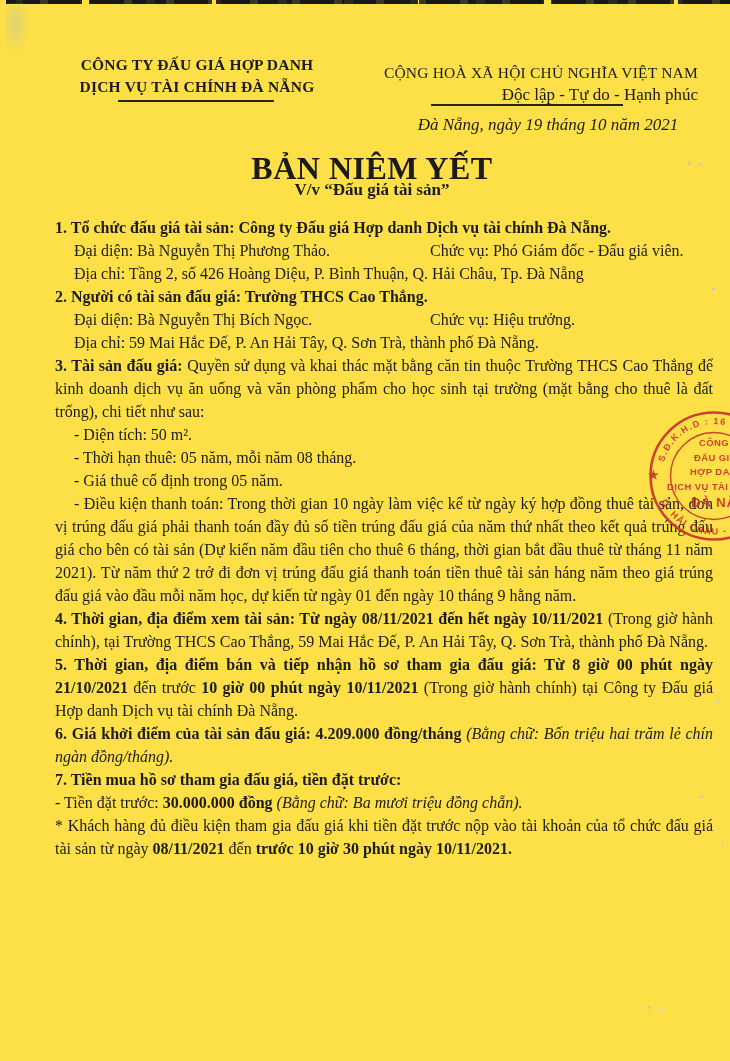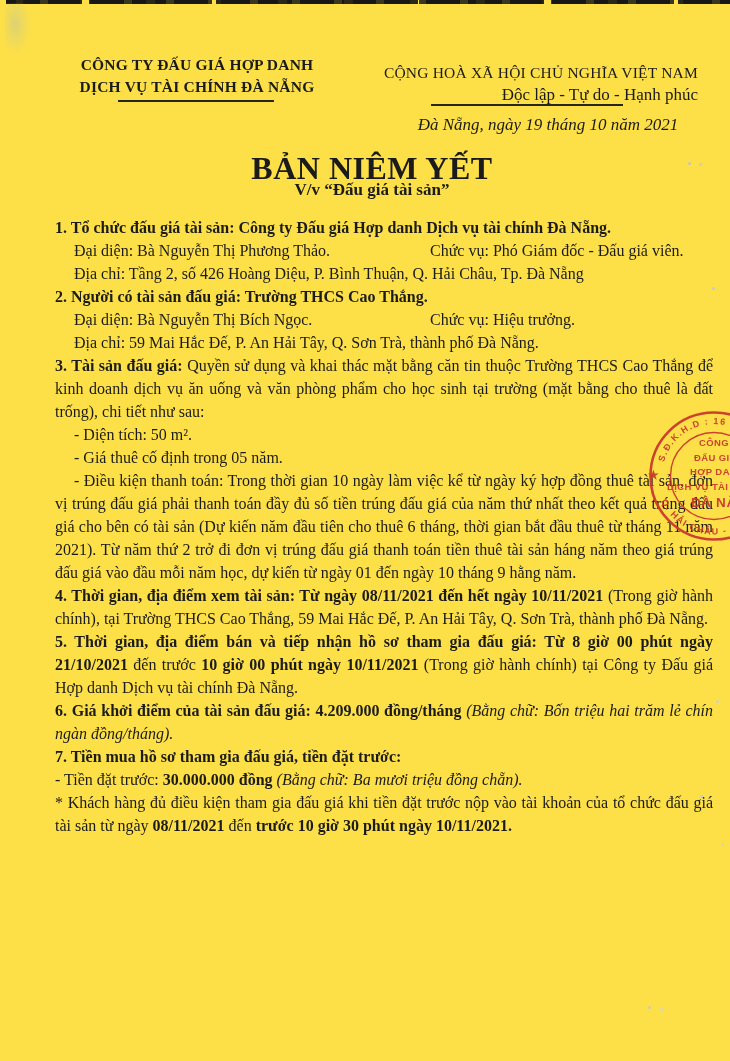"- Thời hạn thuê: 05" p.detail { html: none -> <p>- Thời hạn thuê: 05 năm, mỗi năm 08 tháng.</p> }
